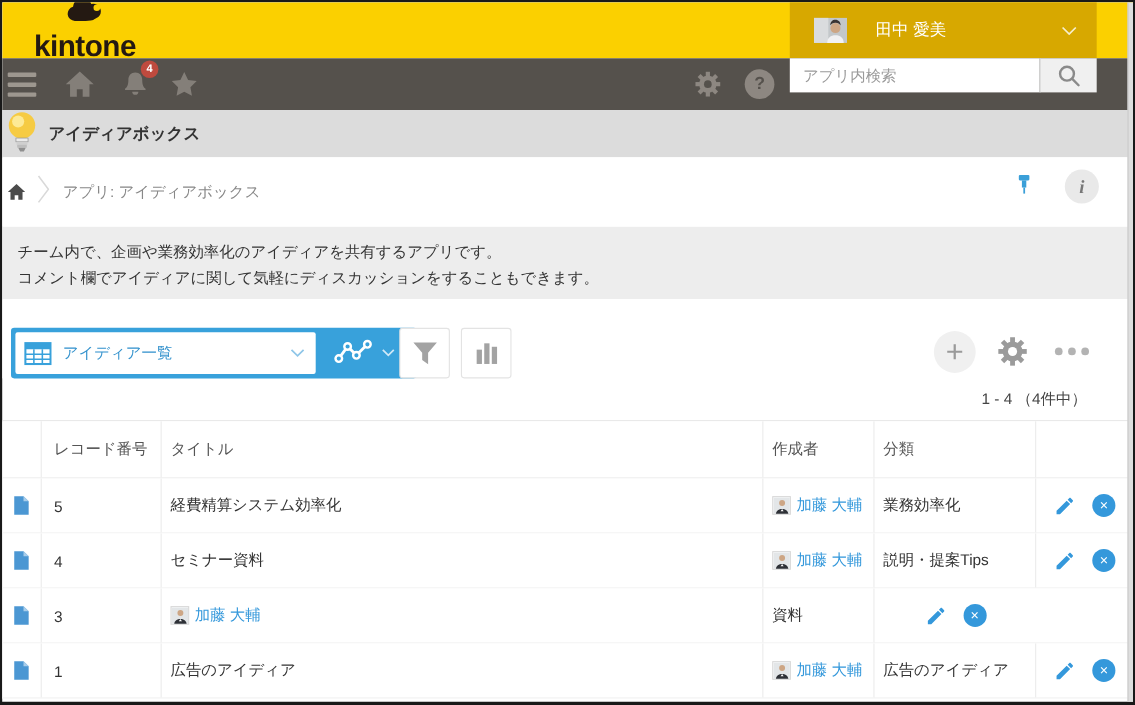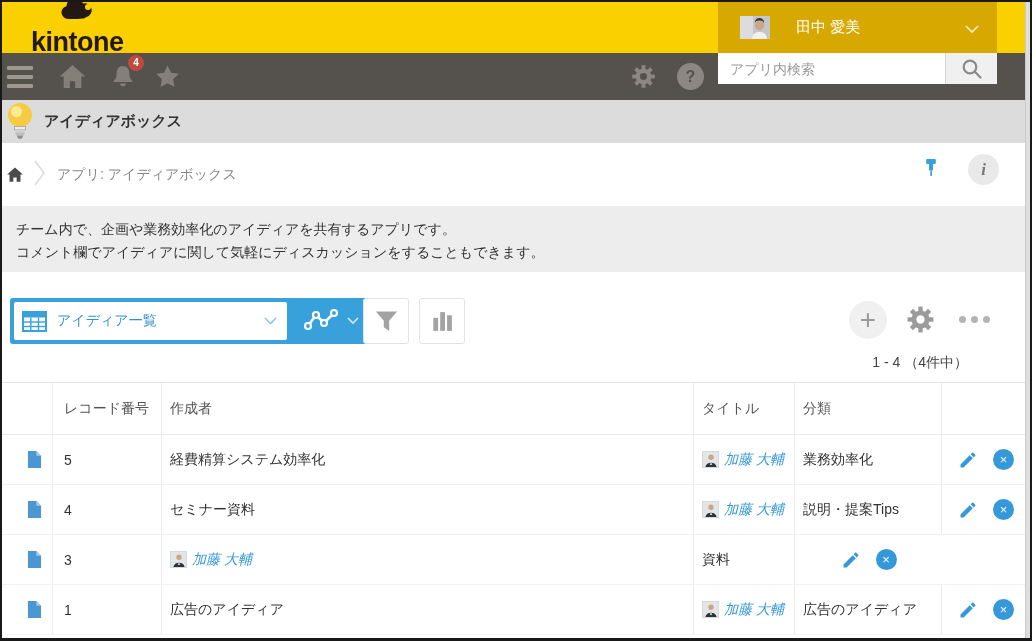"1 - 4 （4件中）" .pagination { padding-right: 62px -> 42px }
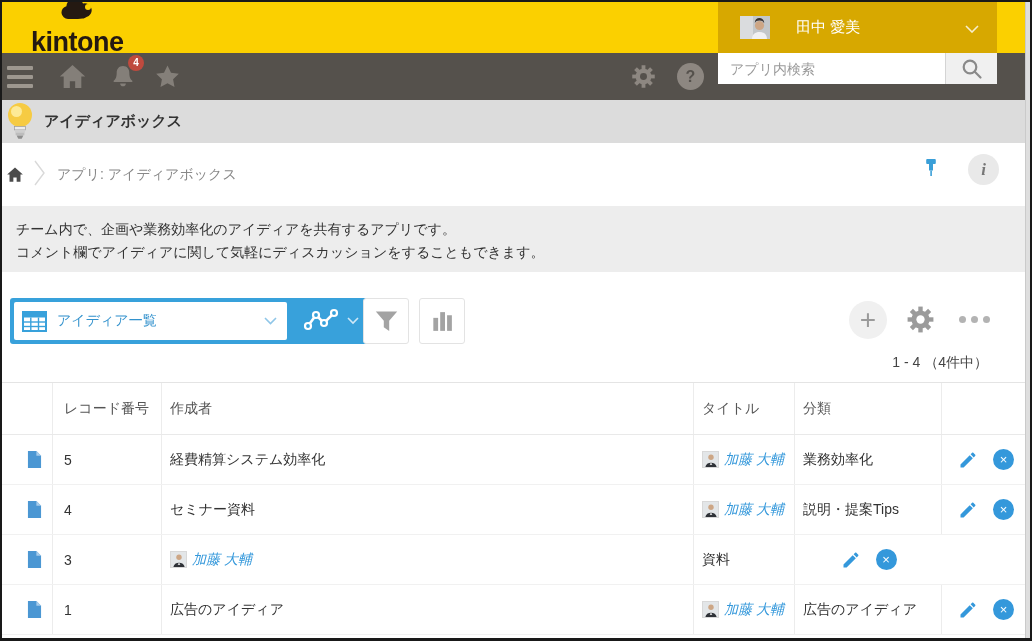"レコード番号" .trow { padding-left: 15px -> none }
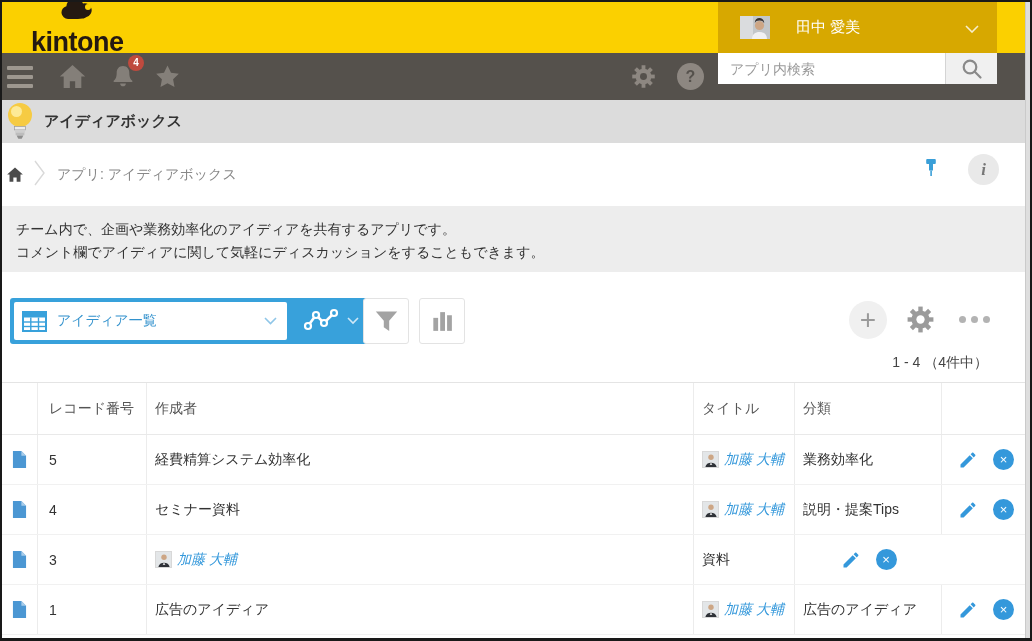"作成者" div.tcell { order: before "タイトル" -> after "タイトル" }
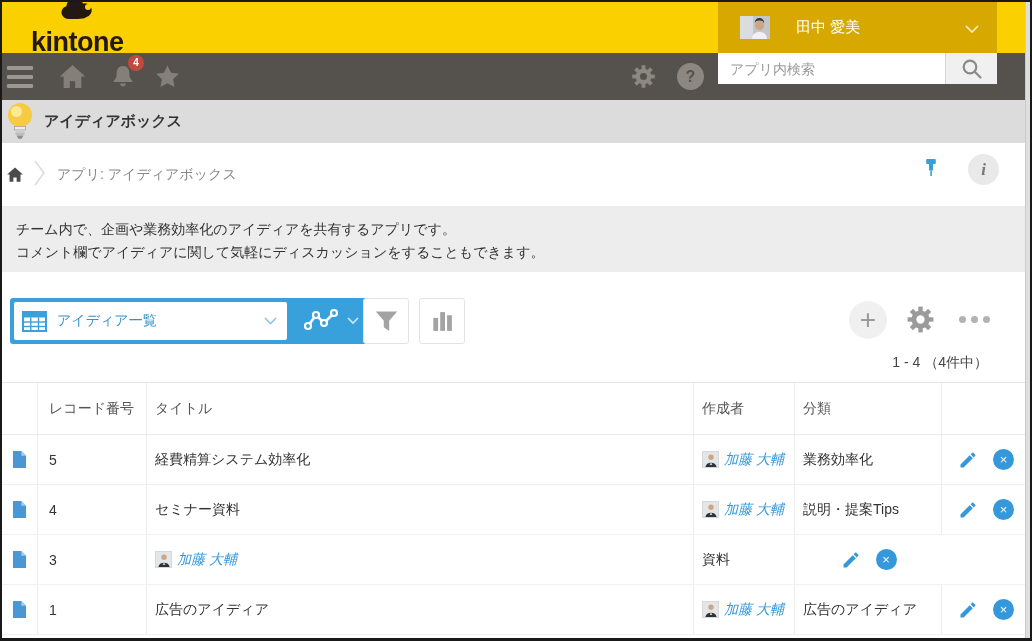"加藤 大輔" .cell-author a { font-style: italic -> none }
